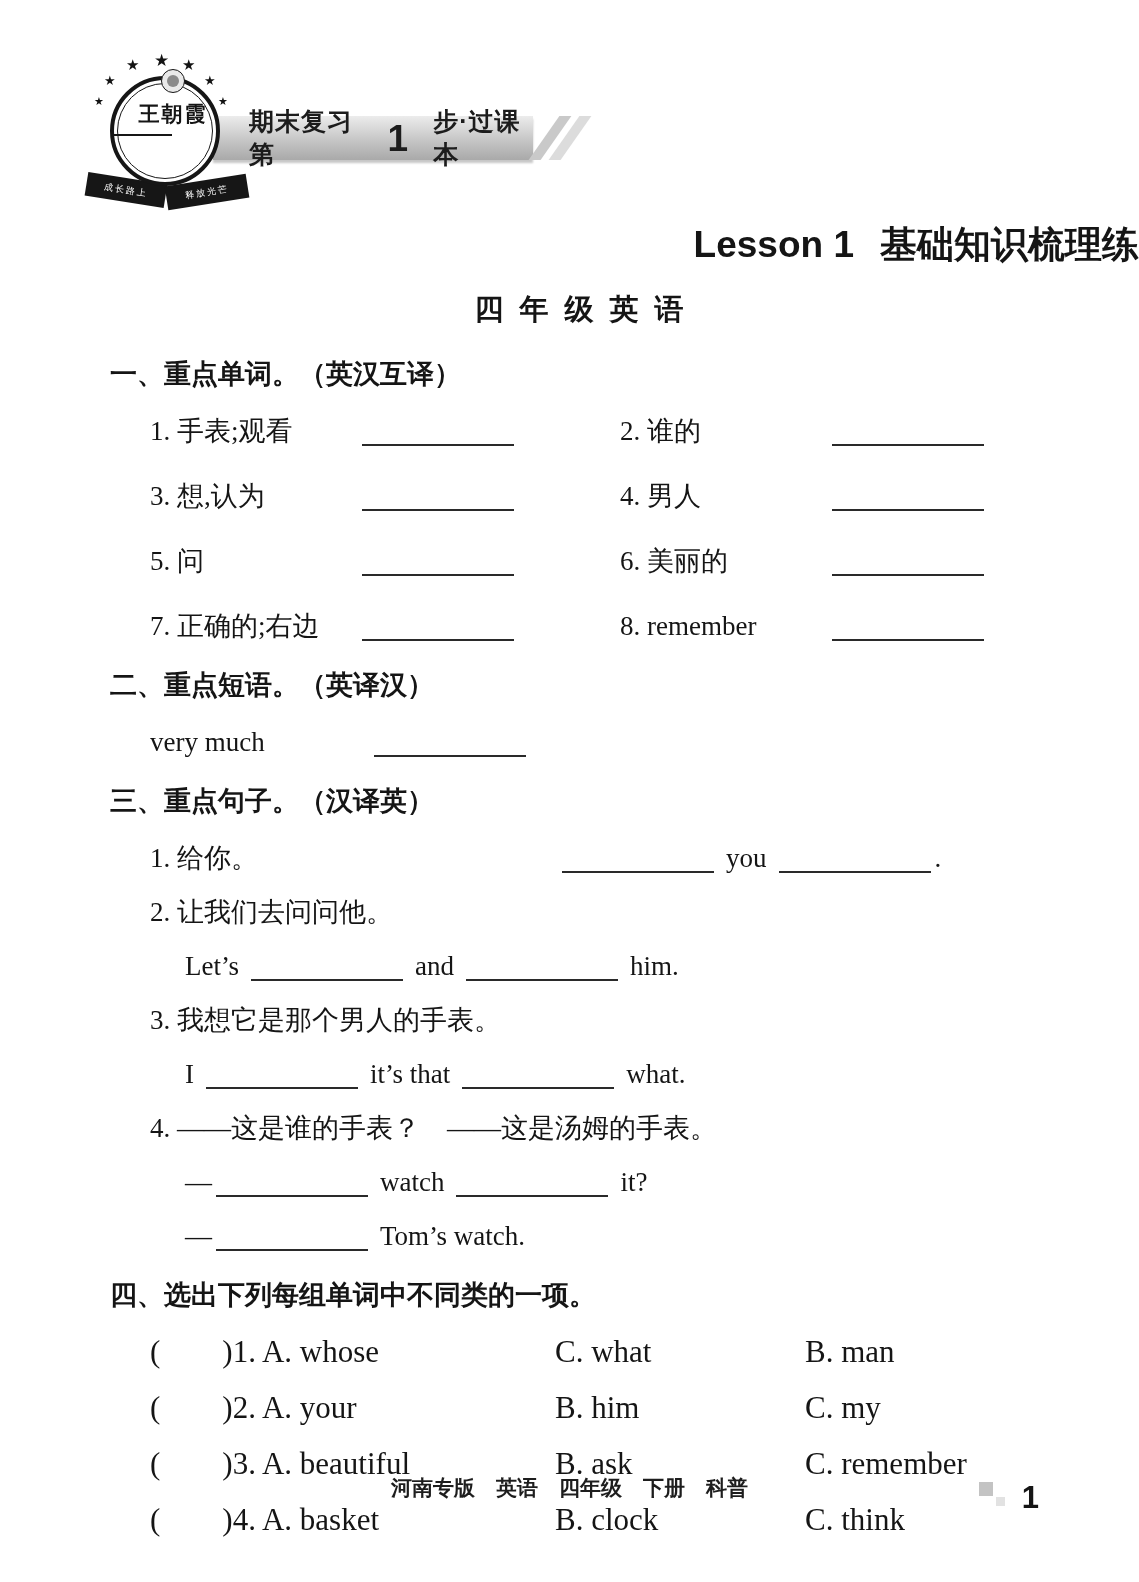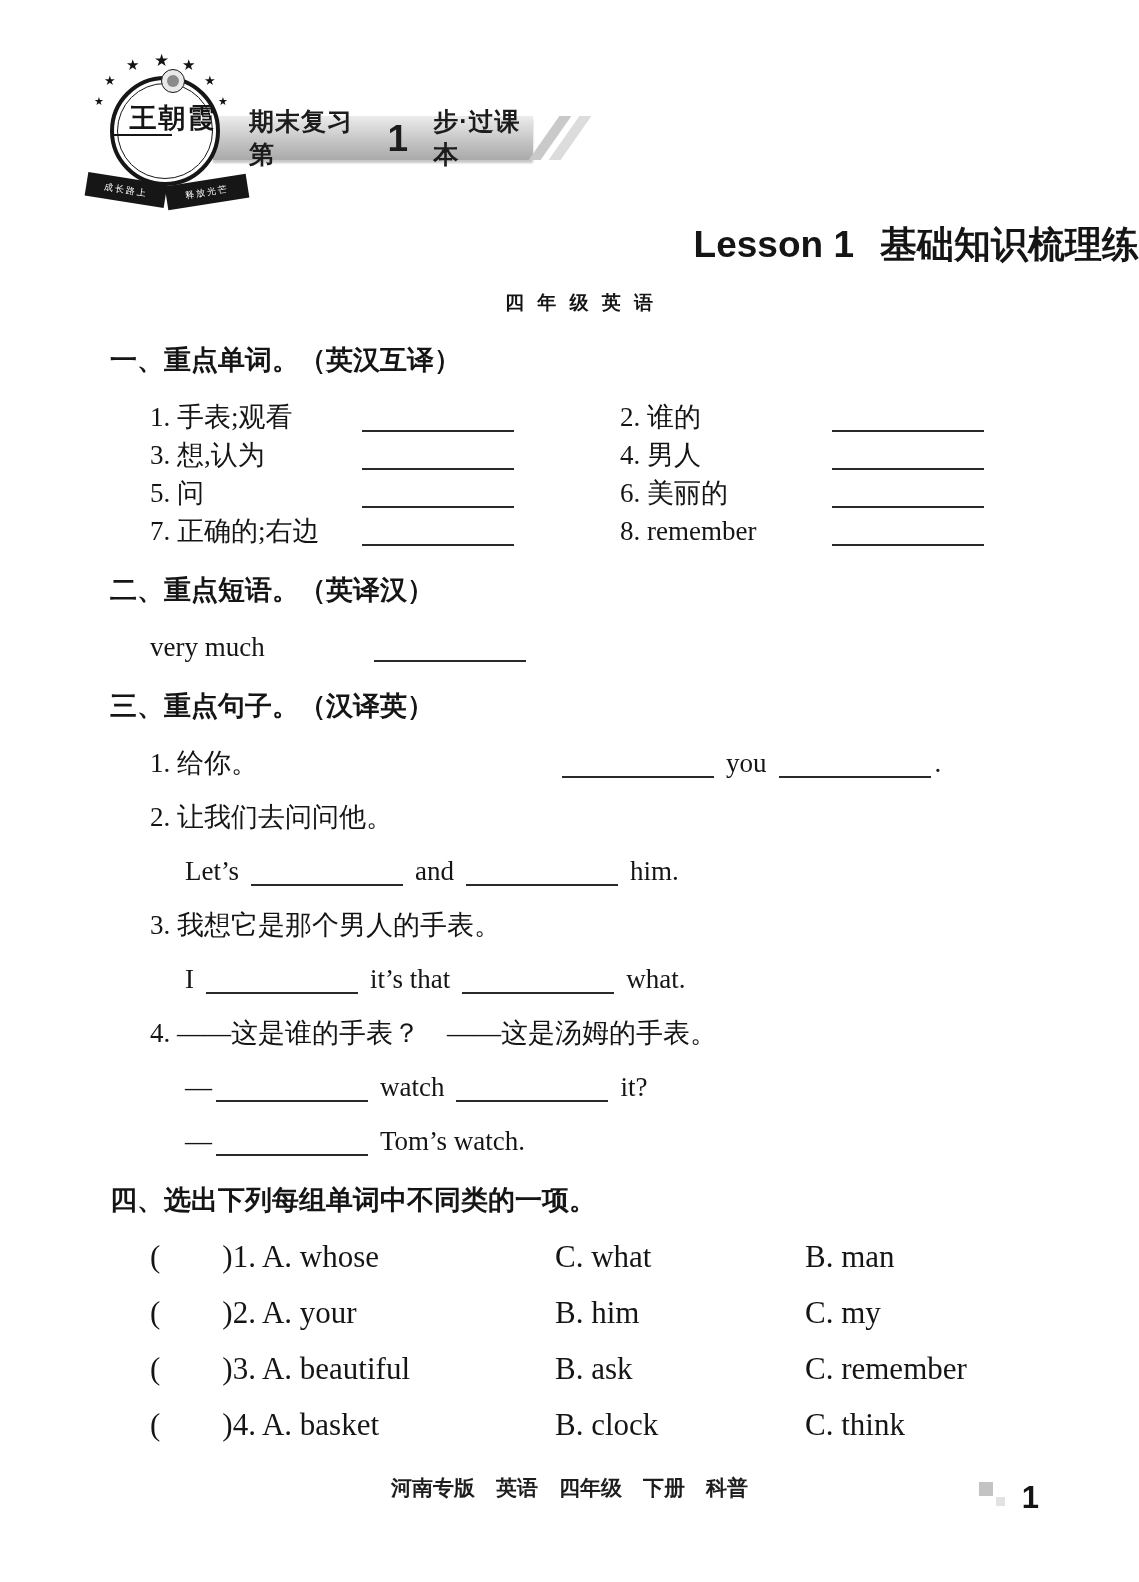"王朝霞" .logo-text { font-size: 27px -> 21px }
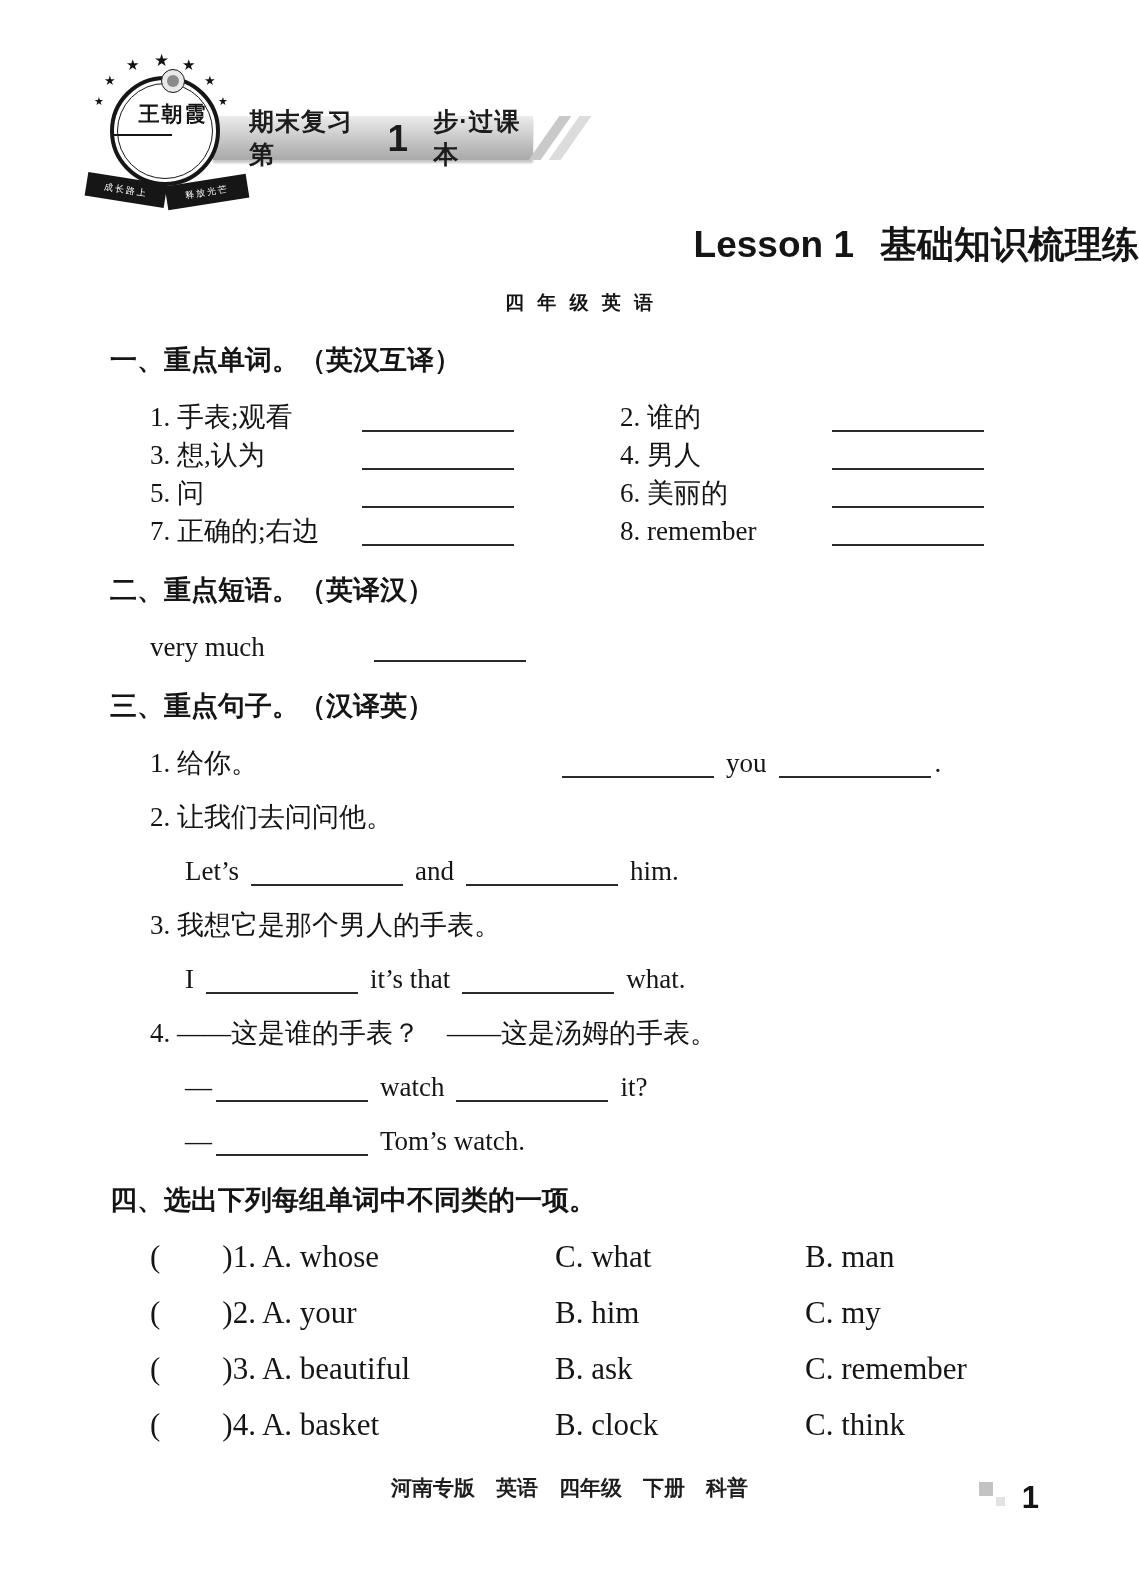"四 年 级 英 语" .subtitle { font-size: 19px -> 29px }
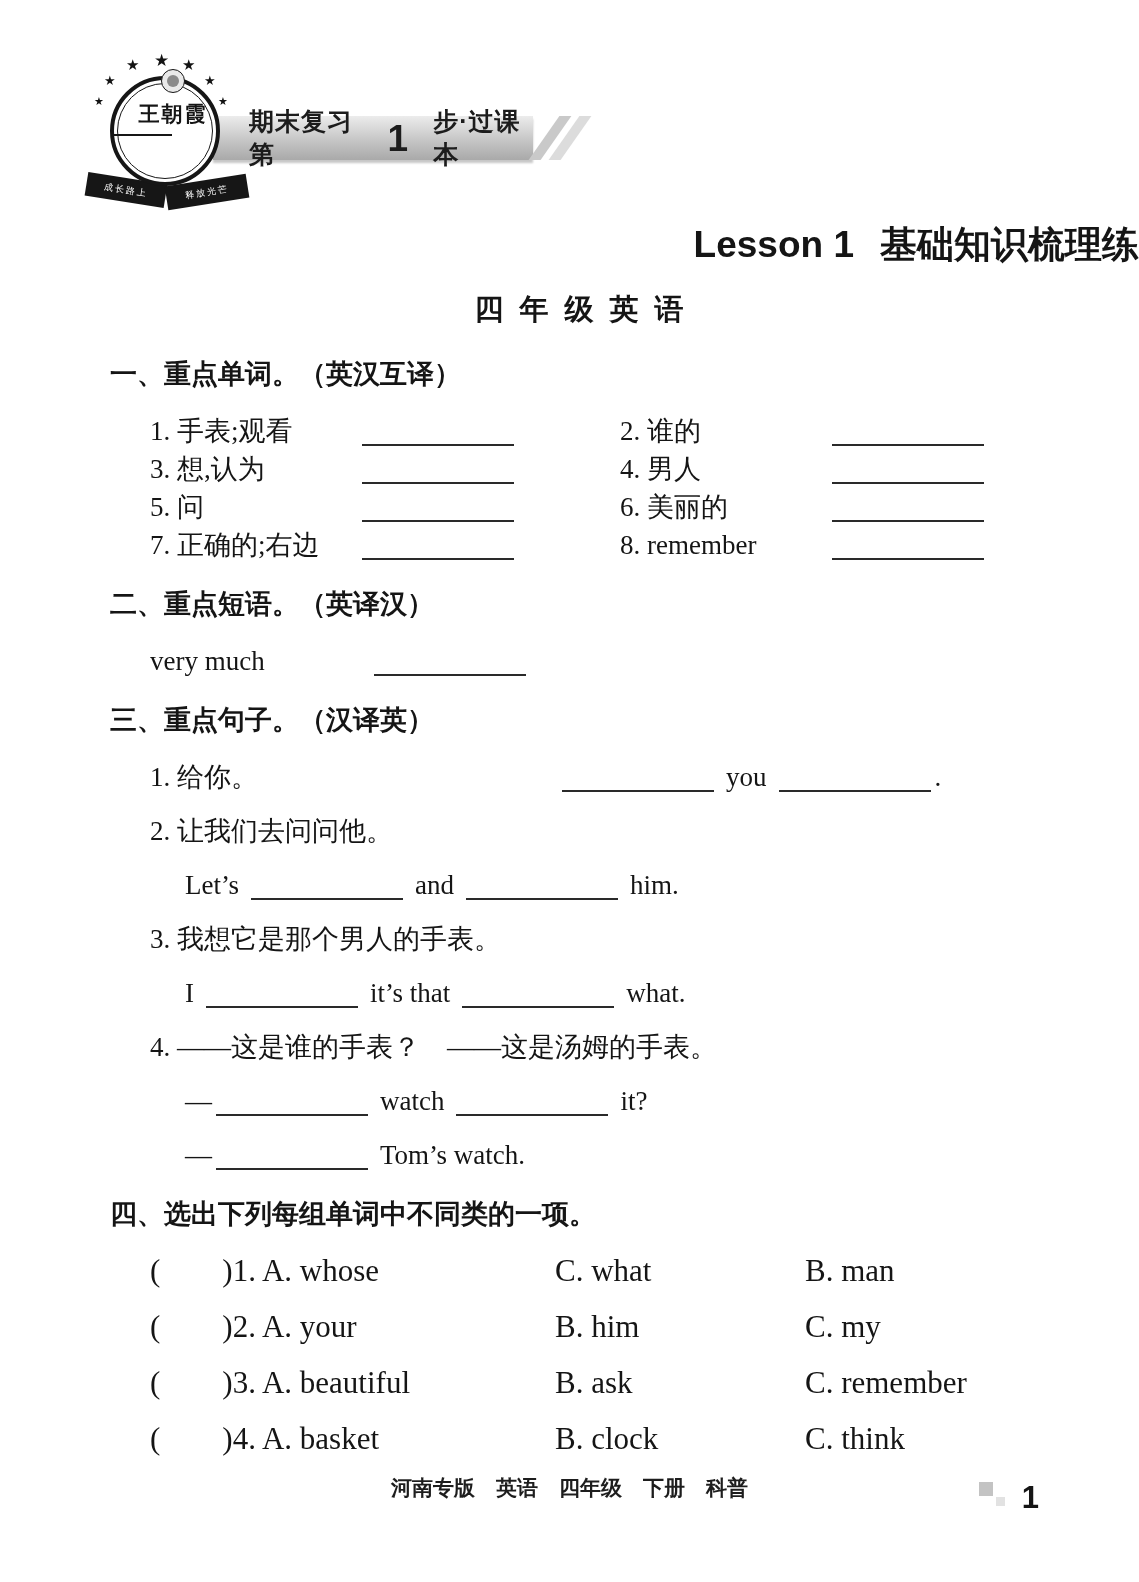"1. 手表;观看" .word-grid { row-gap: 8px -> 35px }
